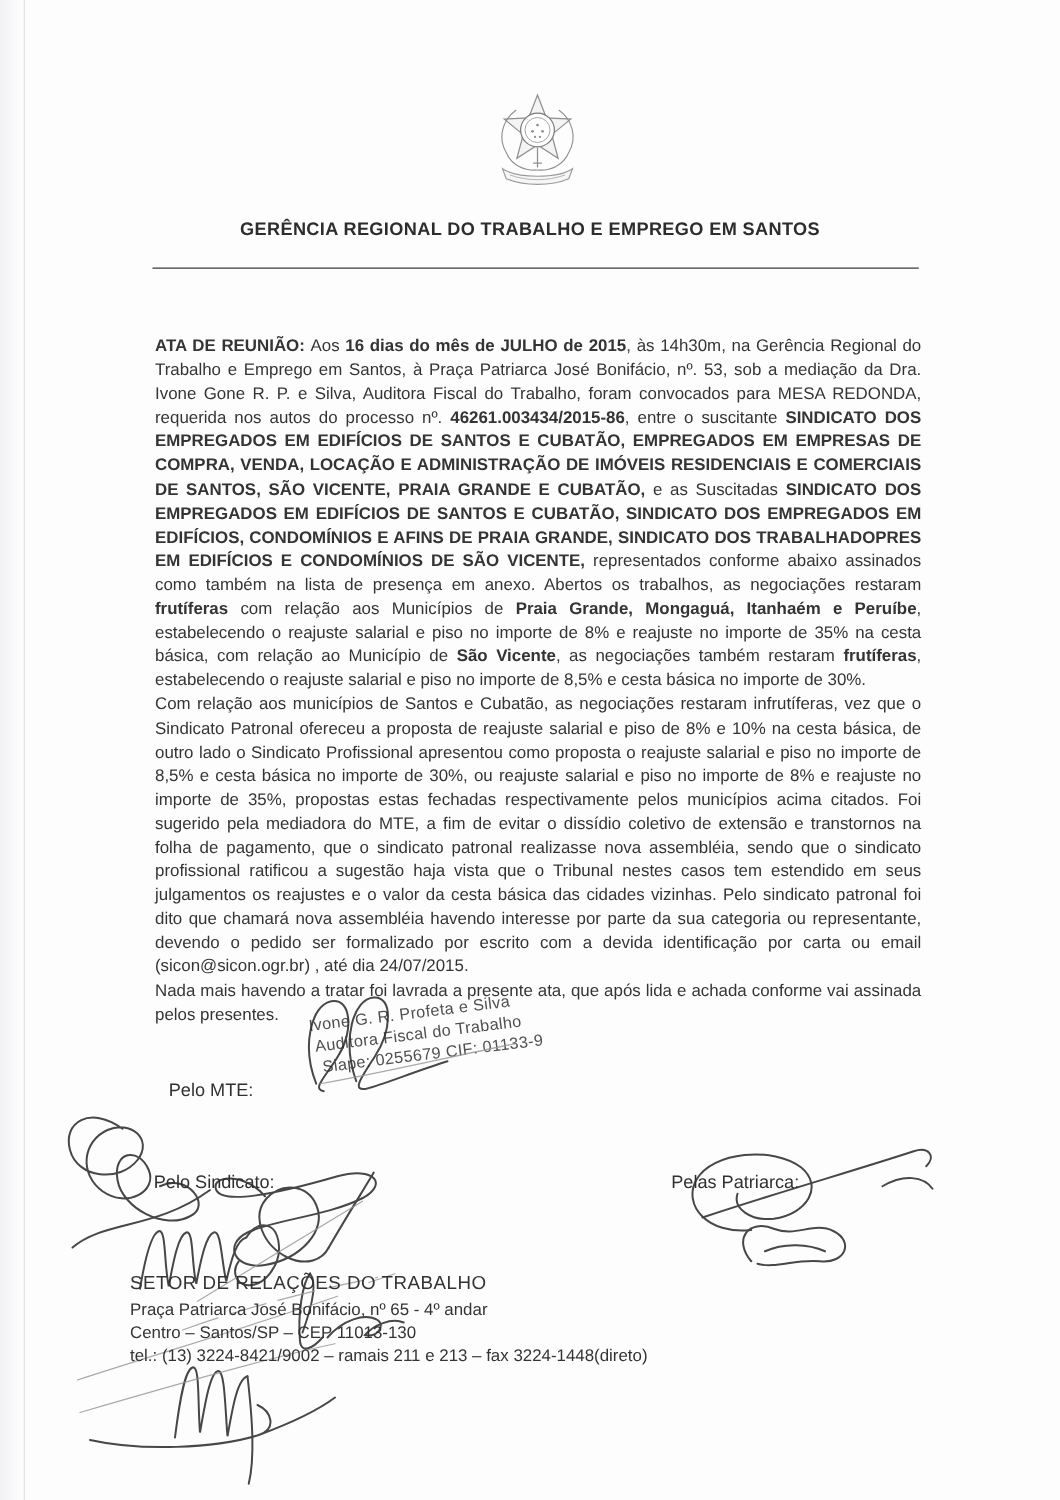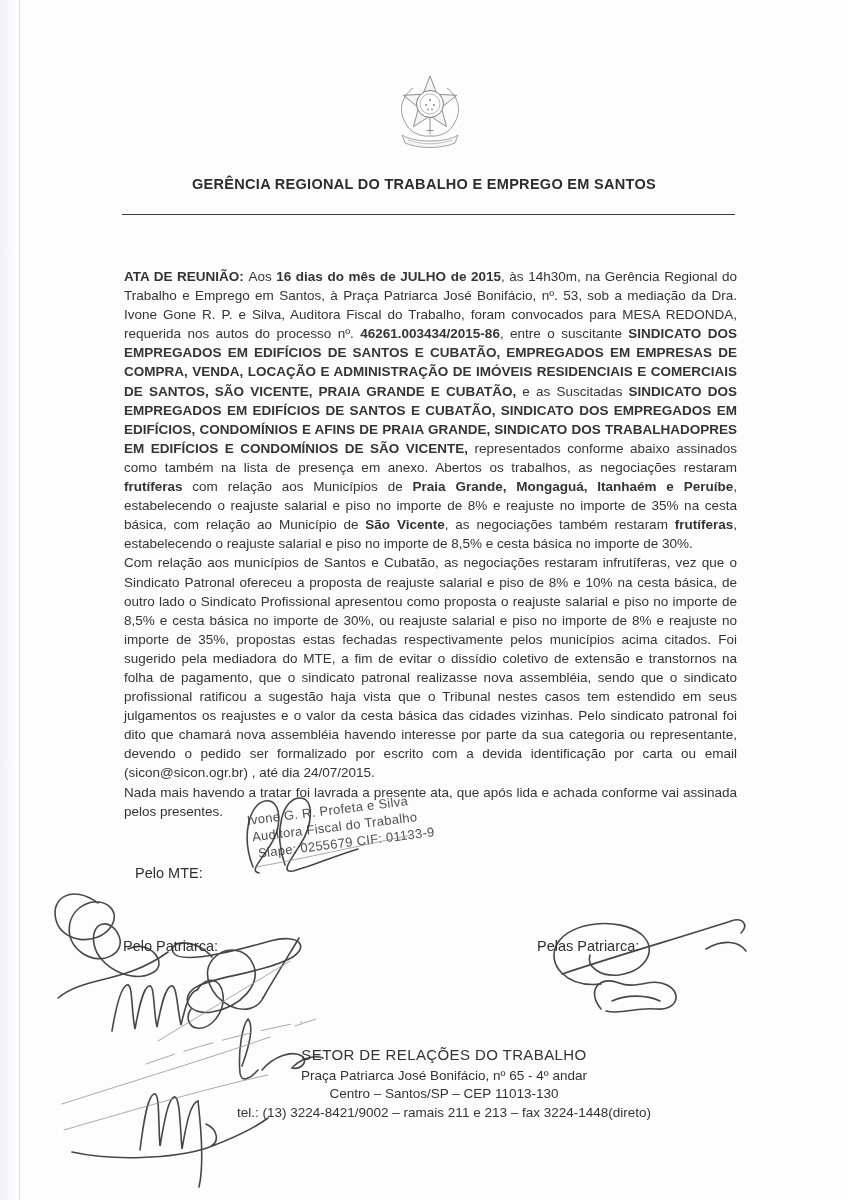"Pelo Patriarca:" div.sig-label { text: Patriarca -> Sindicato }
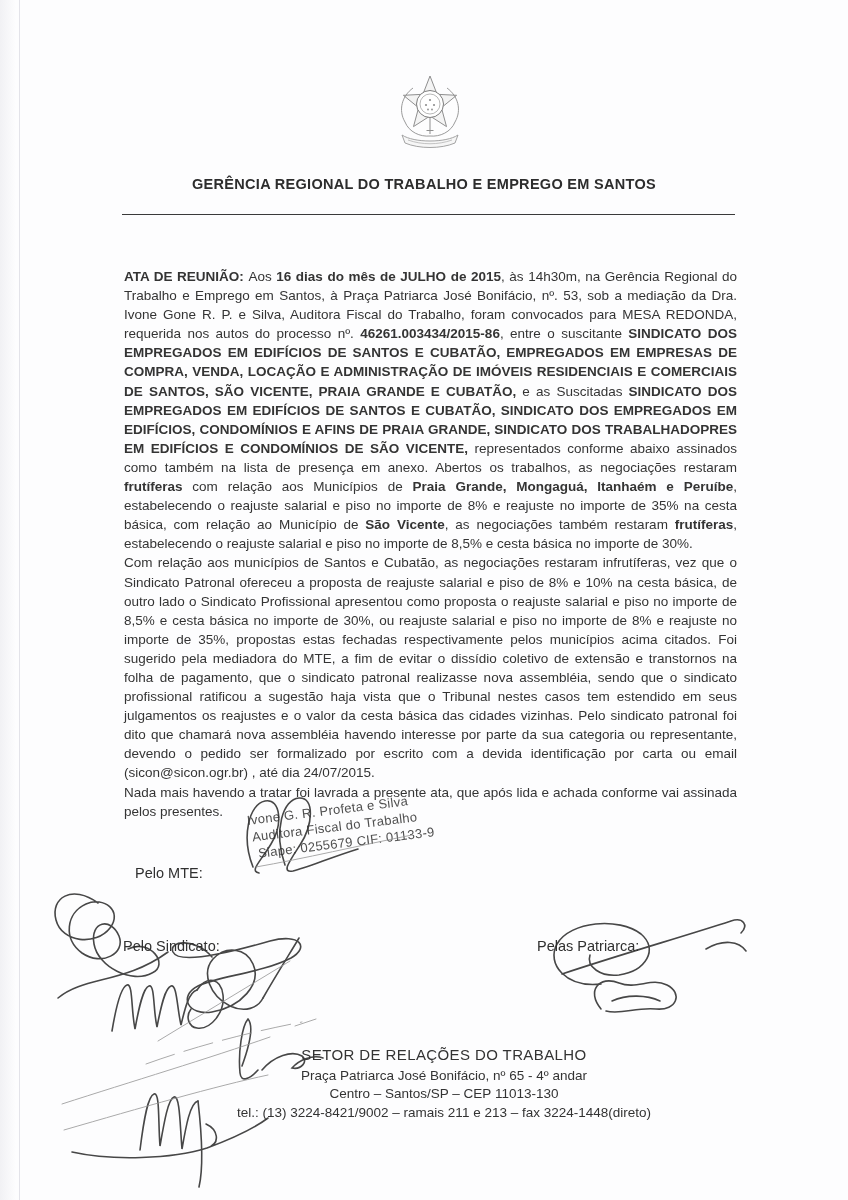"SETOR DE RELAÇÕES DO TRABALHO" .footer { margin-top: 28px -> none; text-align: center -> left }
